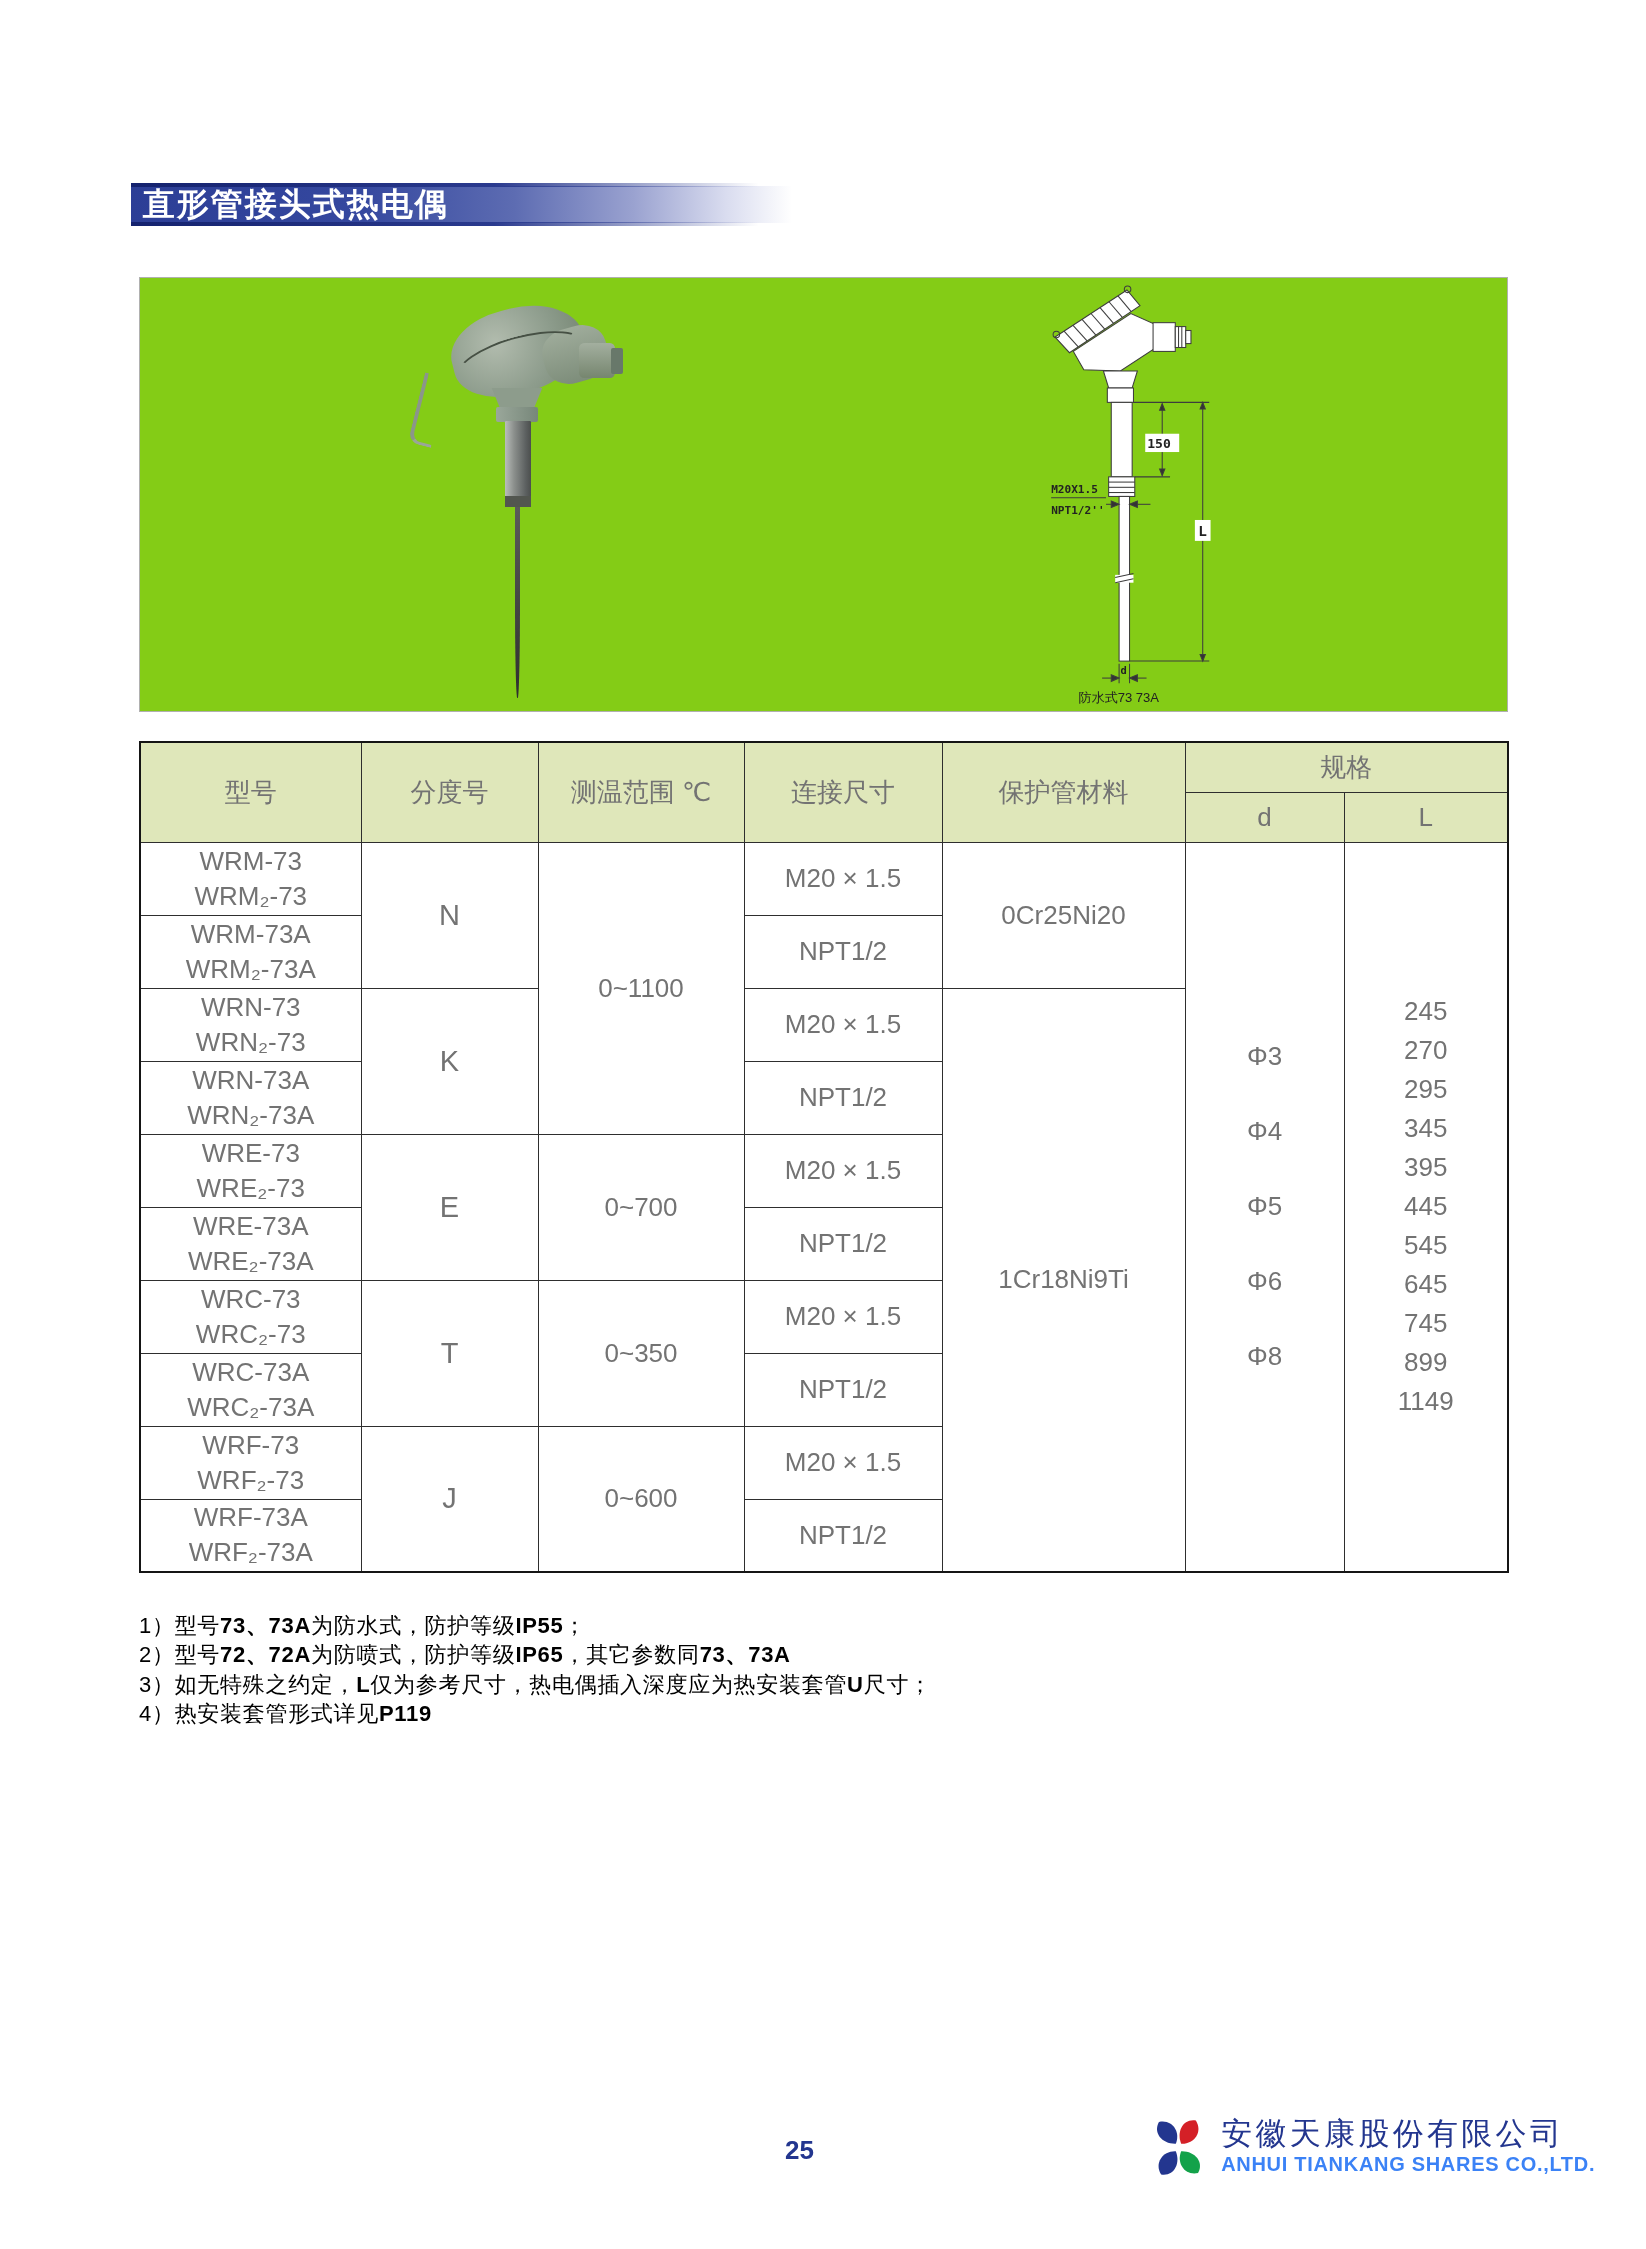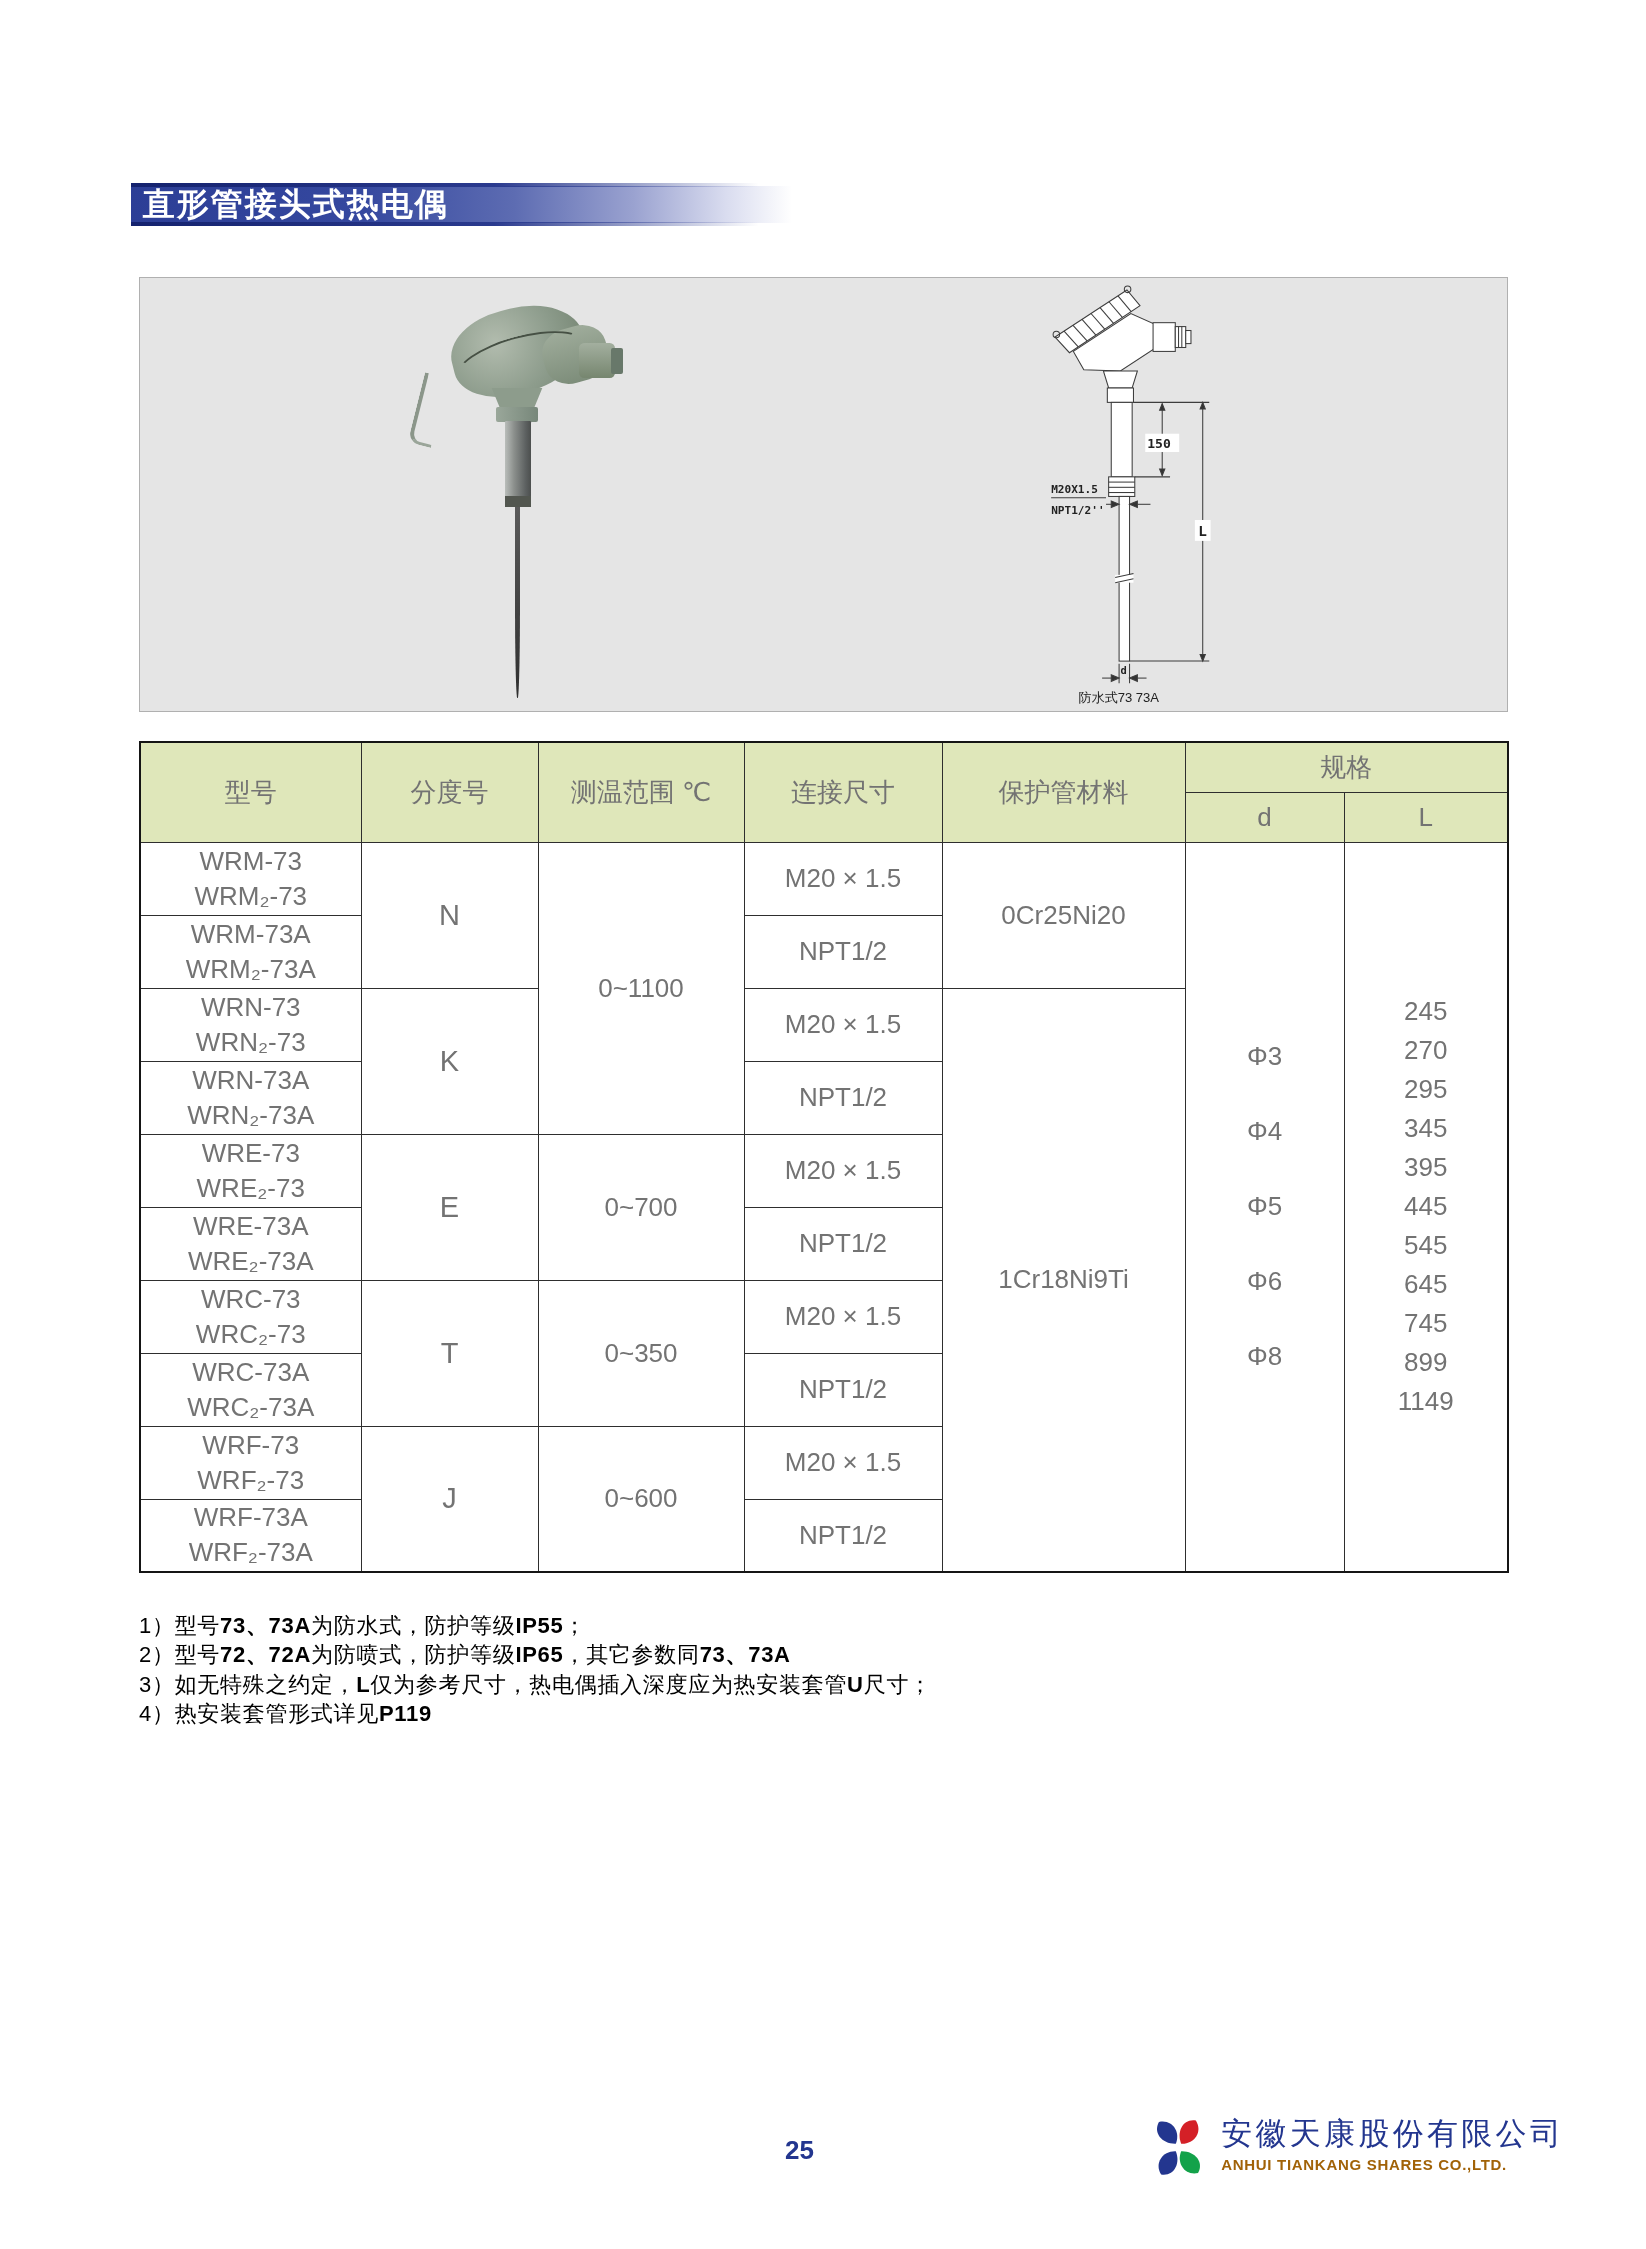"150" .img-panel { background: #e5e5e5 -> #84cc16 }
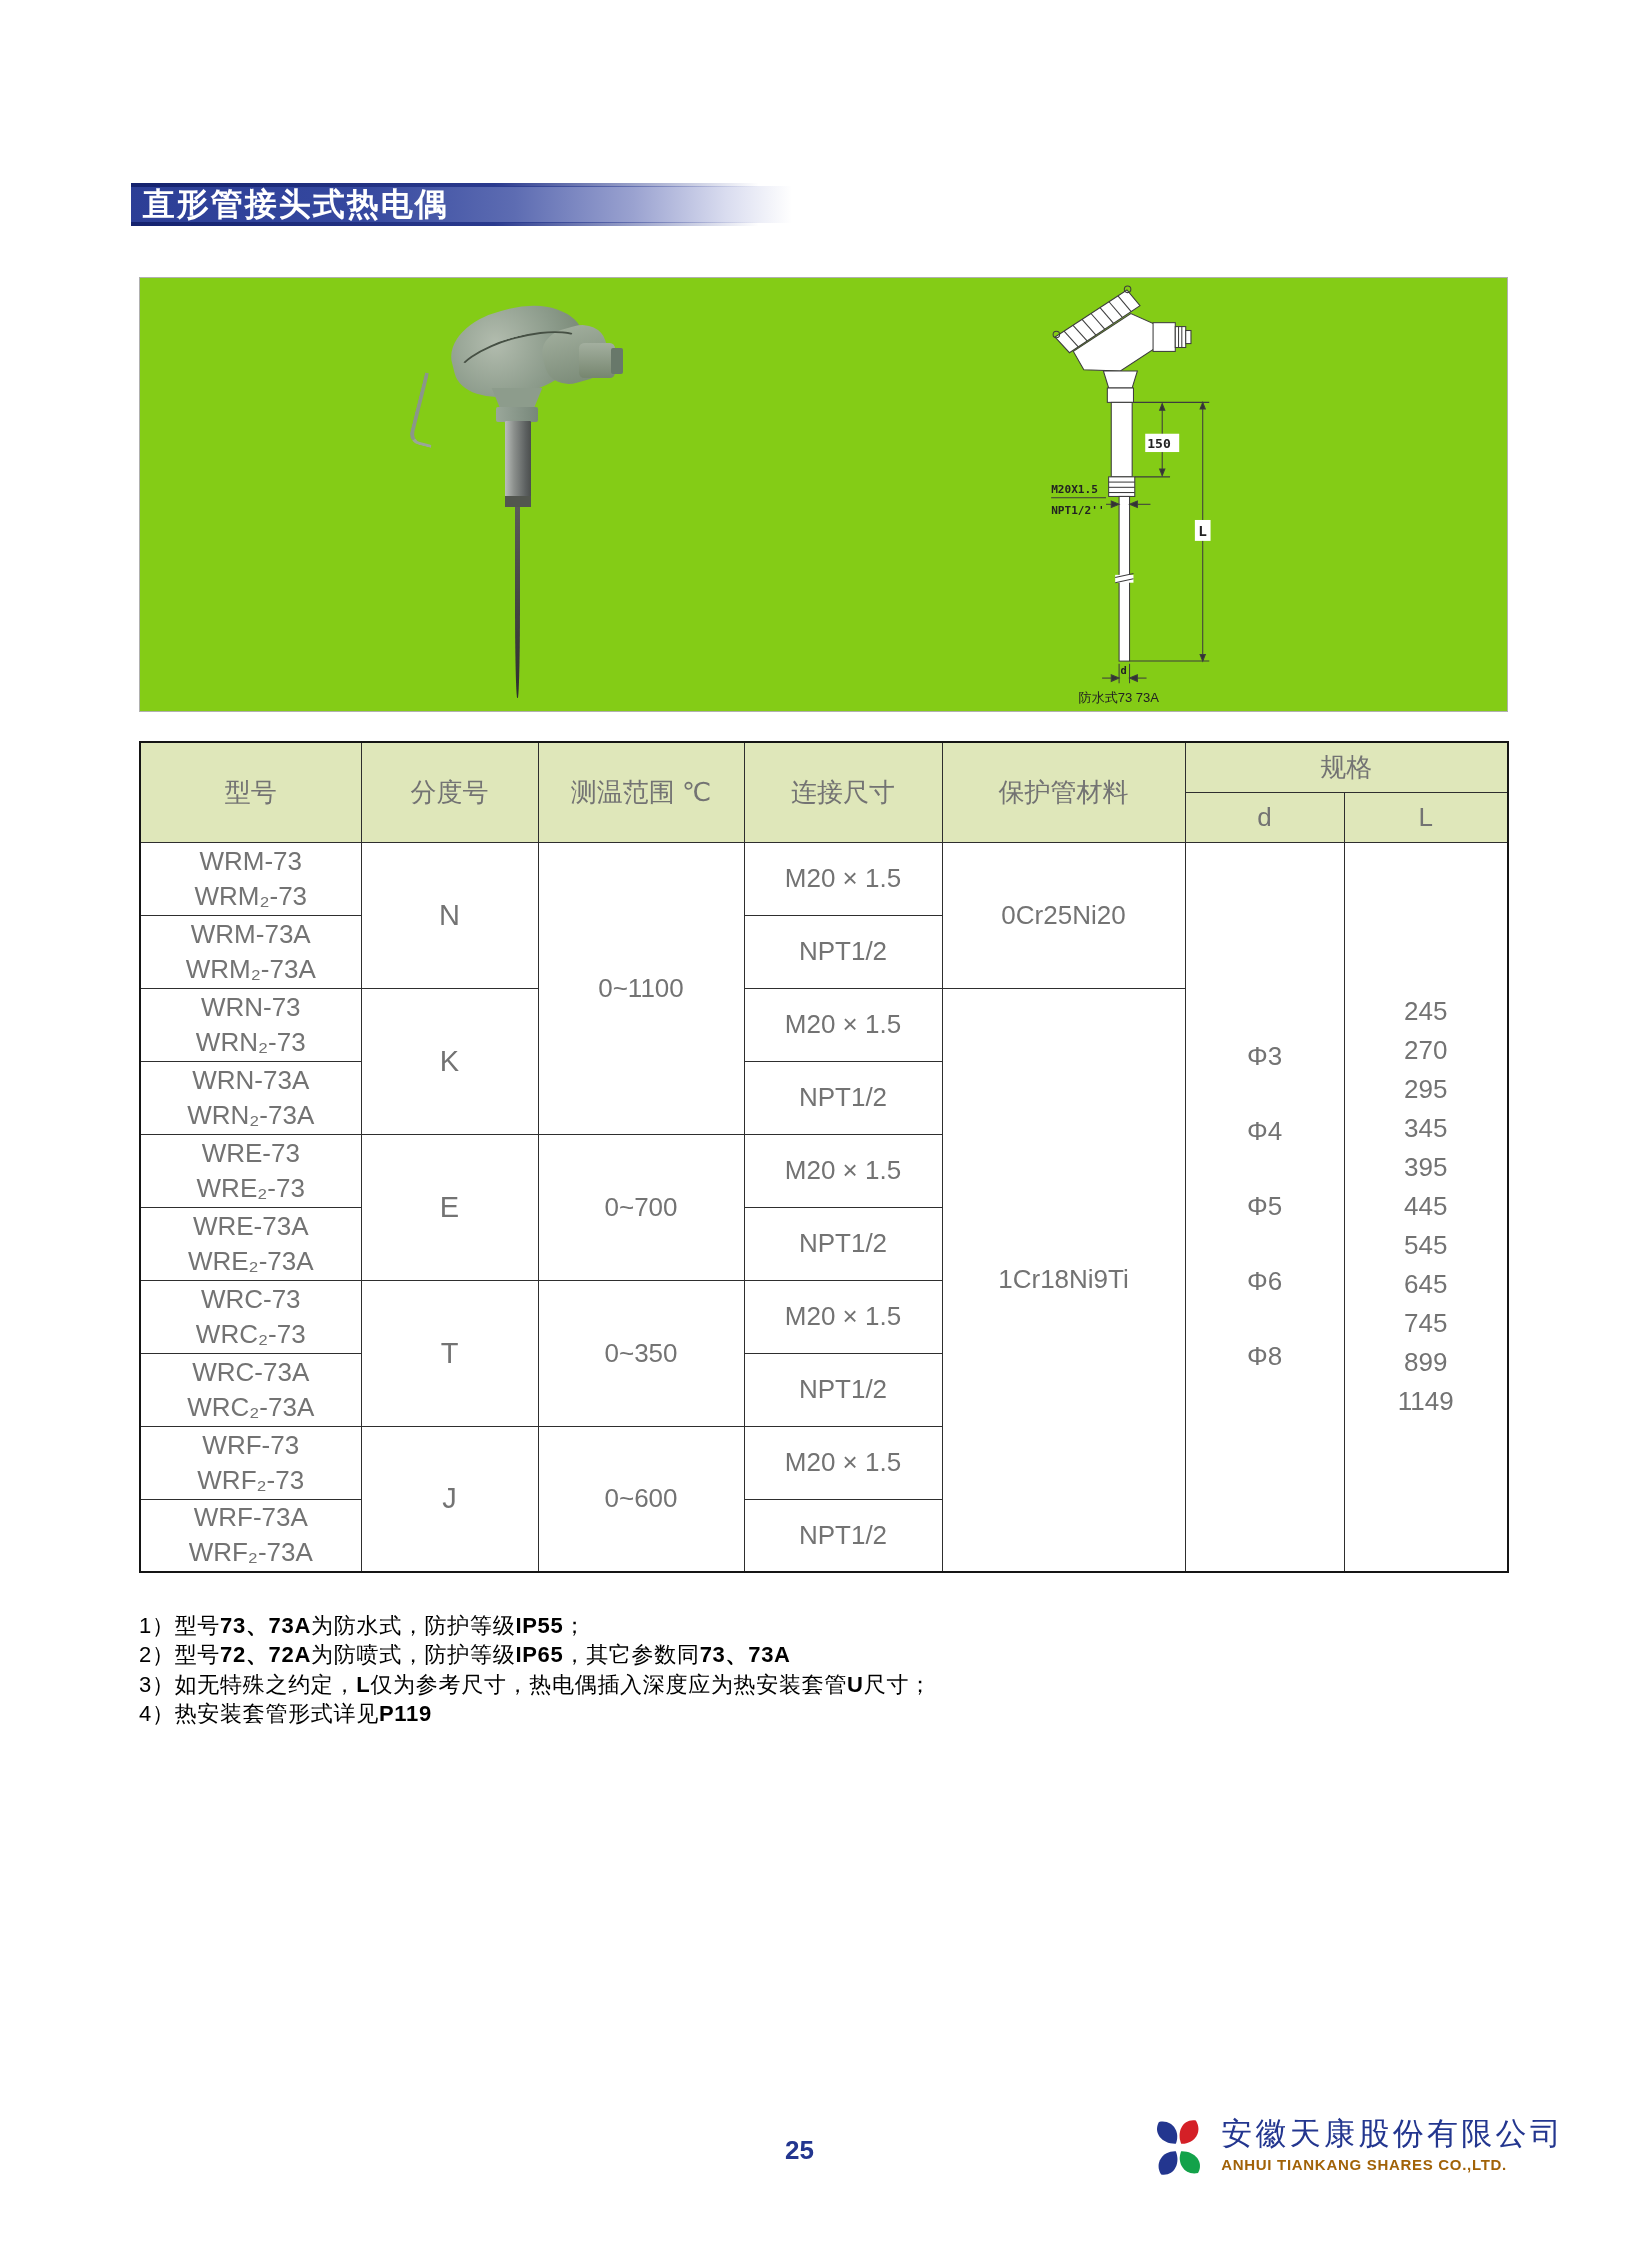"ANHUI TIANKANG SHARES CO.,LTD." .brand .en { color: #a16207 -> #3b82f6; font-size: 15px -> 20px }
